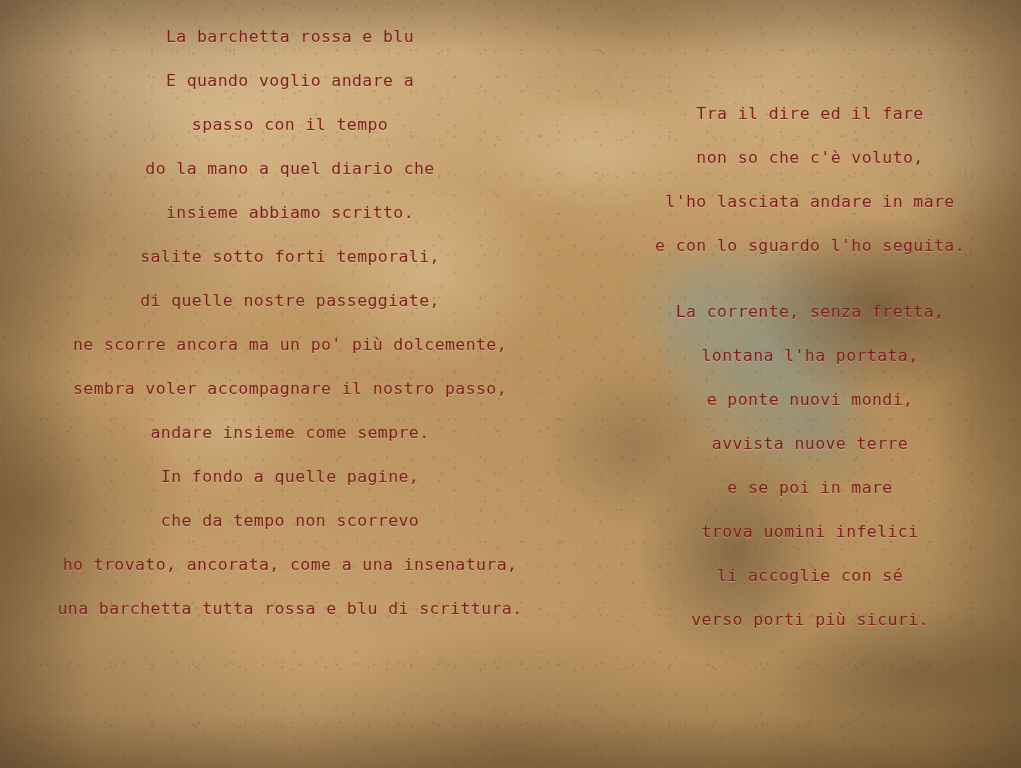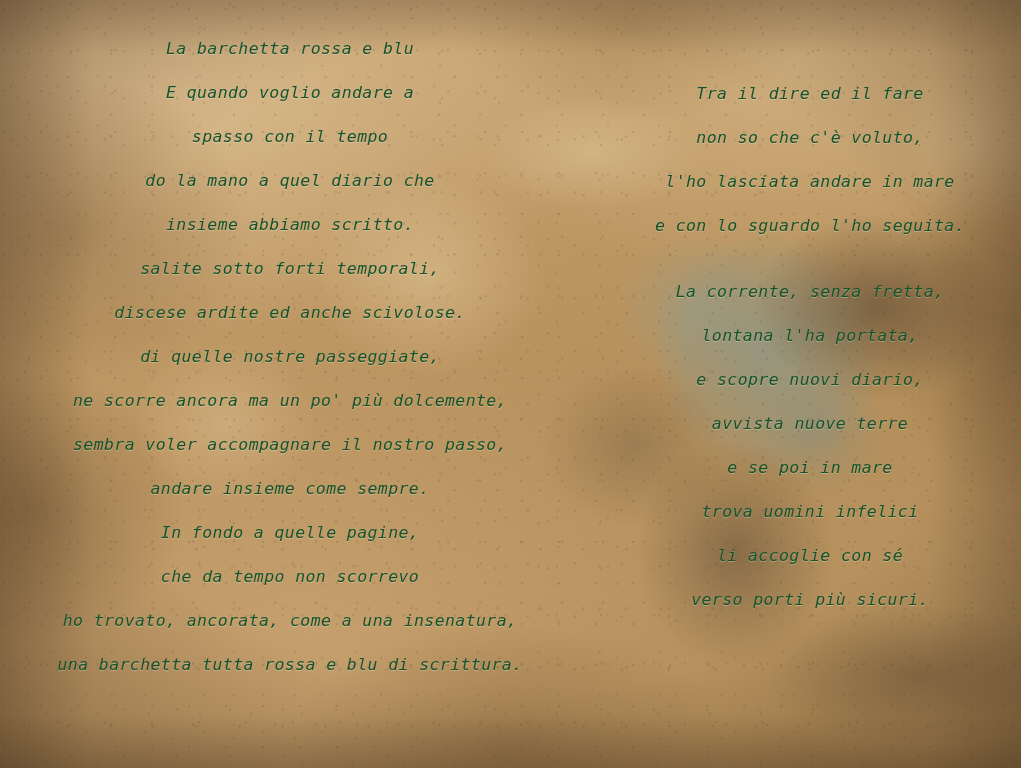"La barchetta rossa e blu" .poem { color: #14532d -> #7f1d1d; font-style: italic -> none; top: 12px -> 0 }
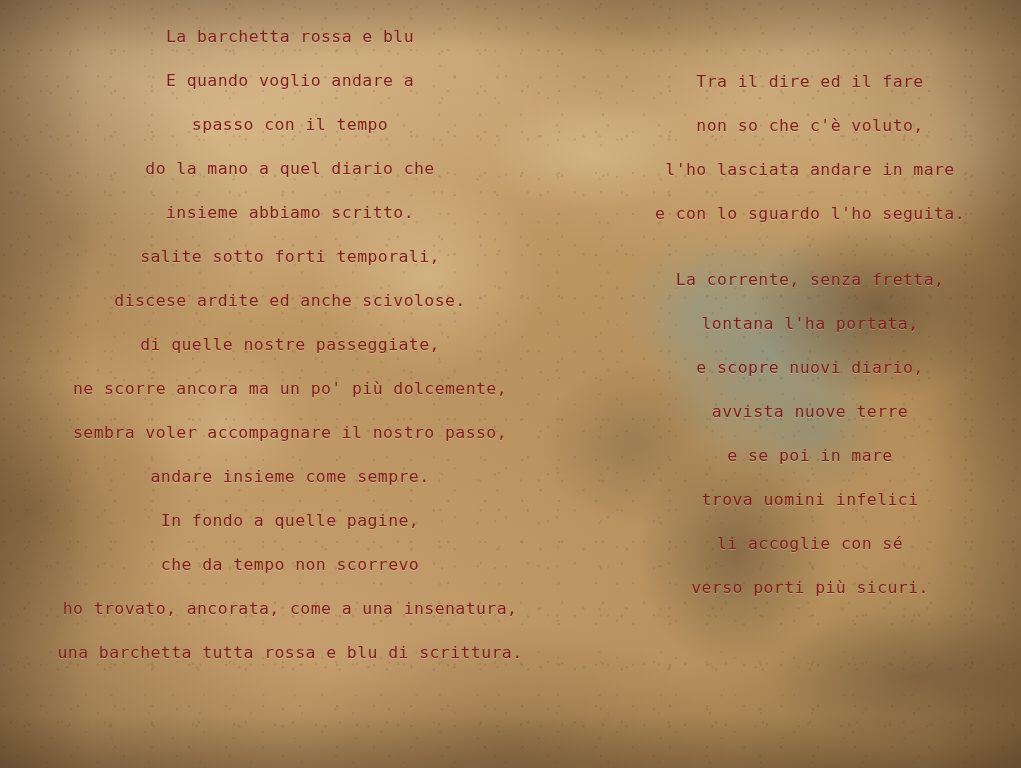"Tra il dire ed il" #poem-right { padding-top: 60px -> 92px }
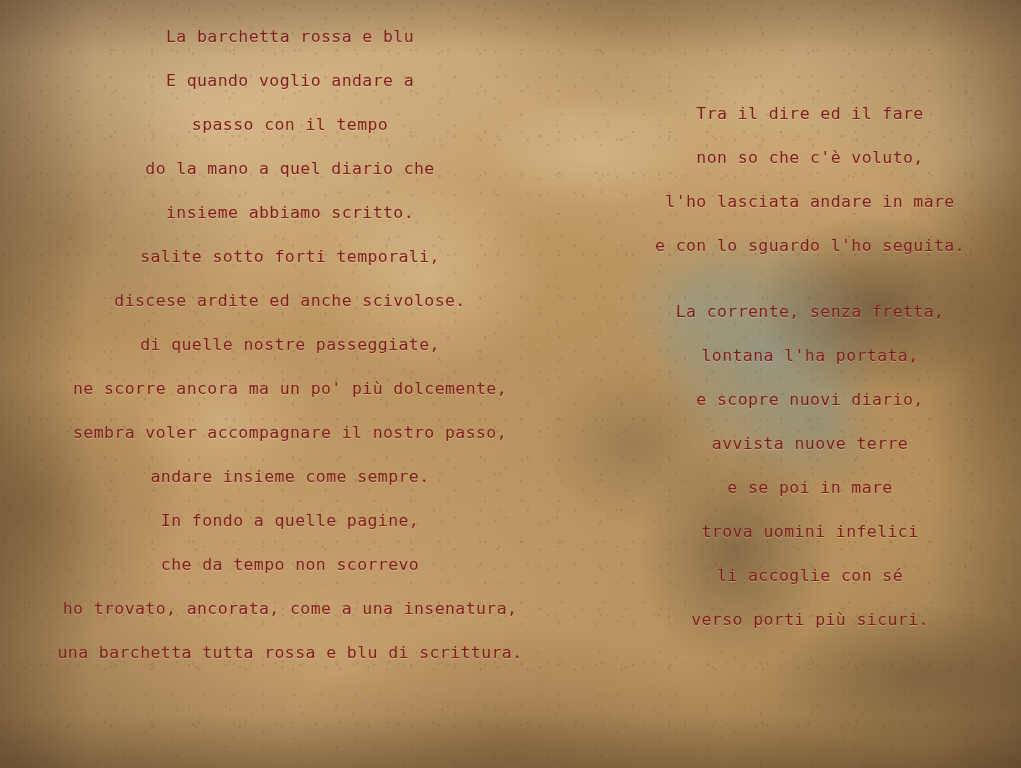"discese ardite ed anche scivolose." div.line { html: <div>discese ardite ed anche scivolose.</div> -> none }
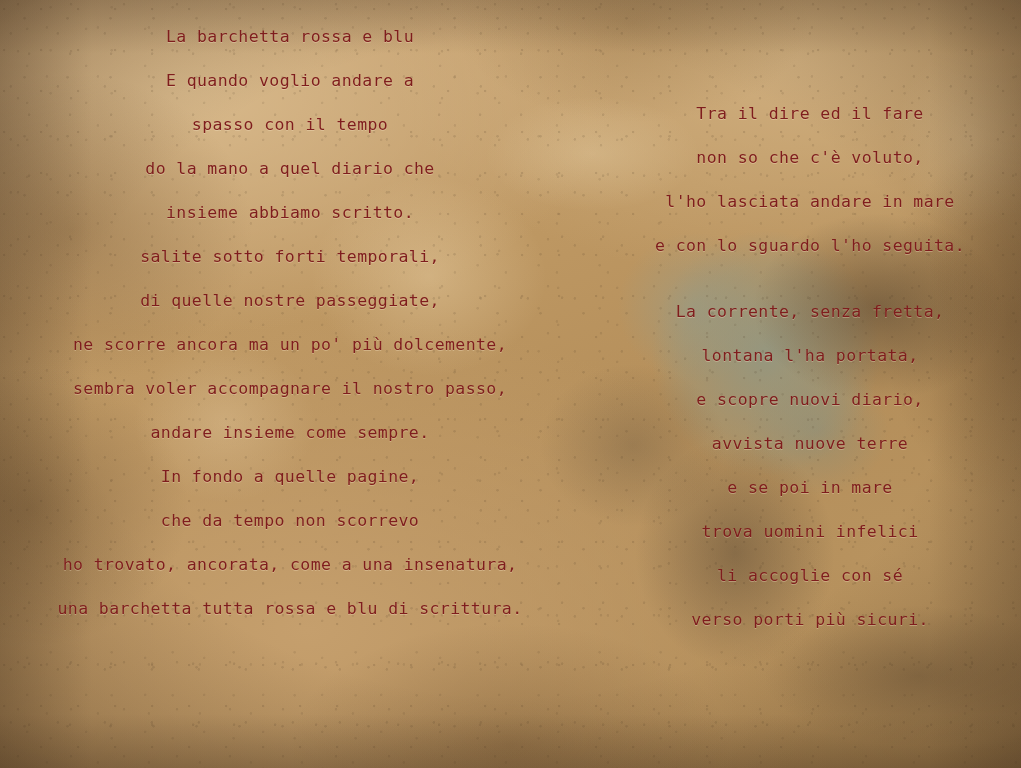"e scopre nuovi diario," div.line { text: scopre nuovi diario -> ponte nuovi mondi }
